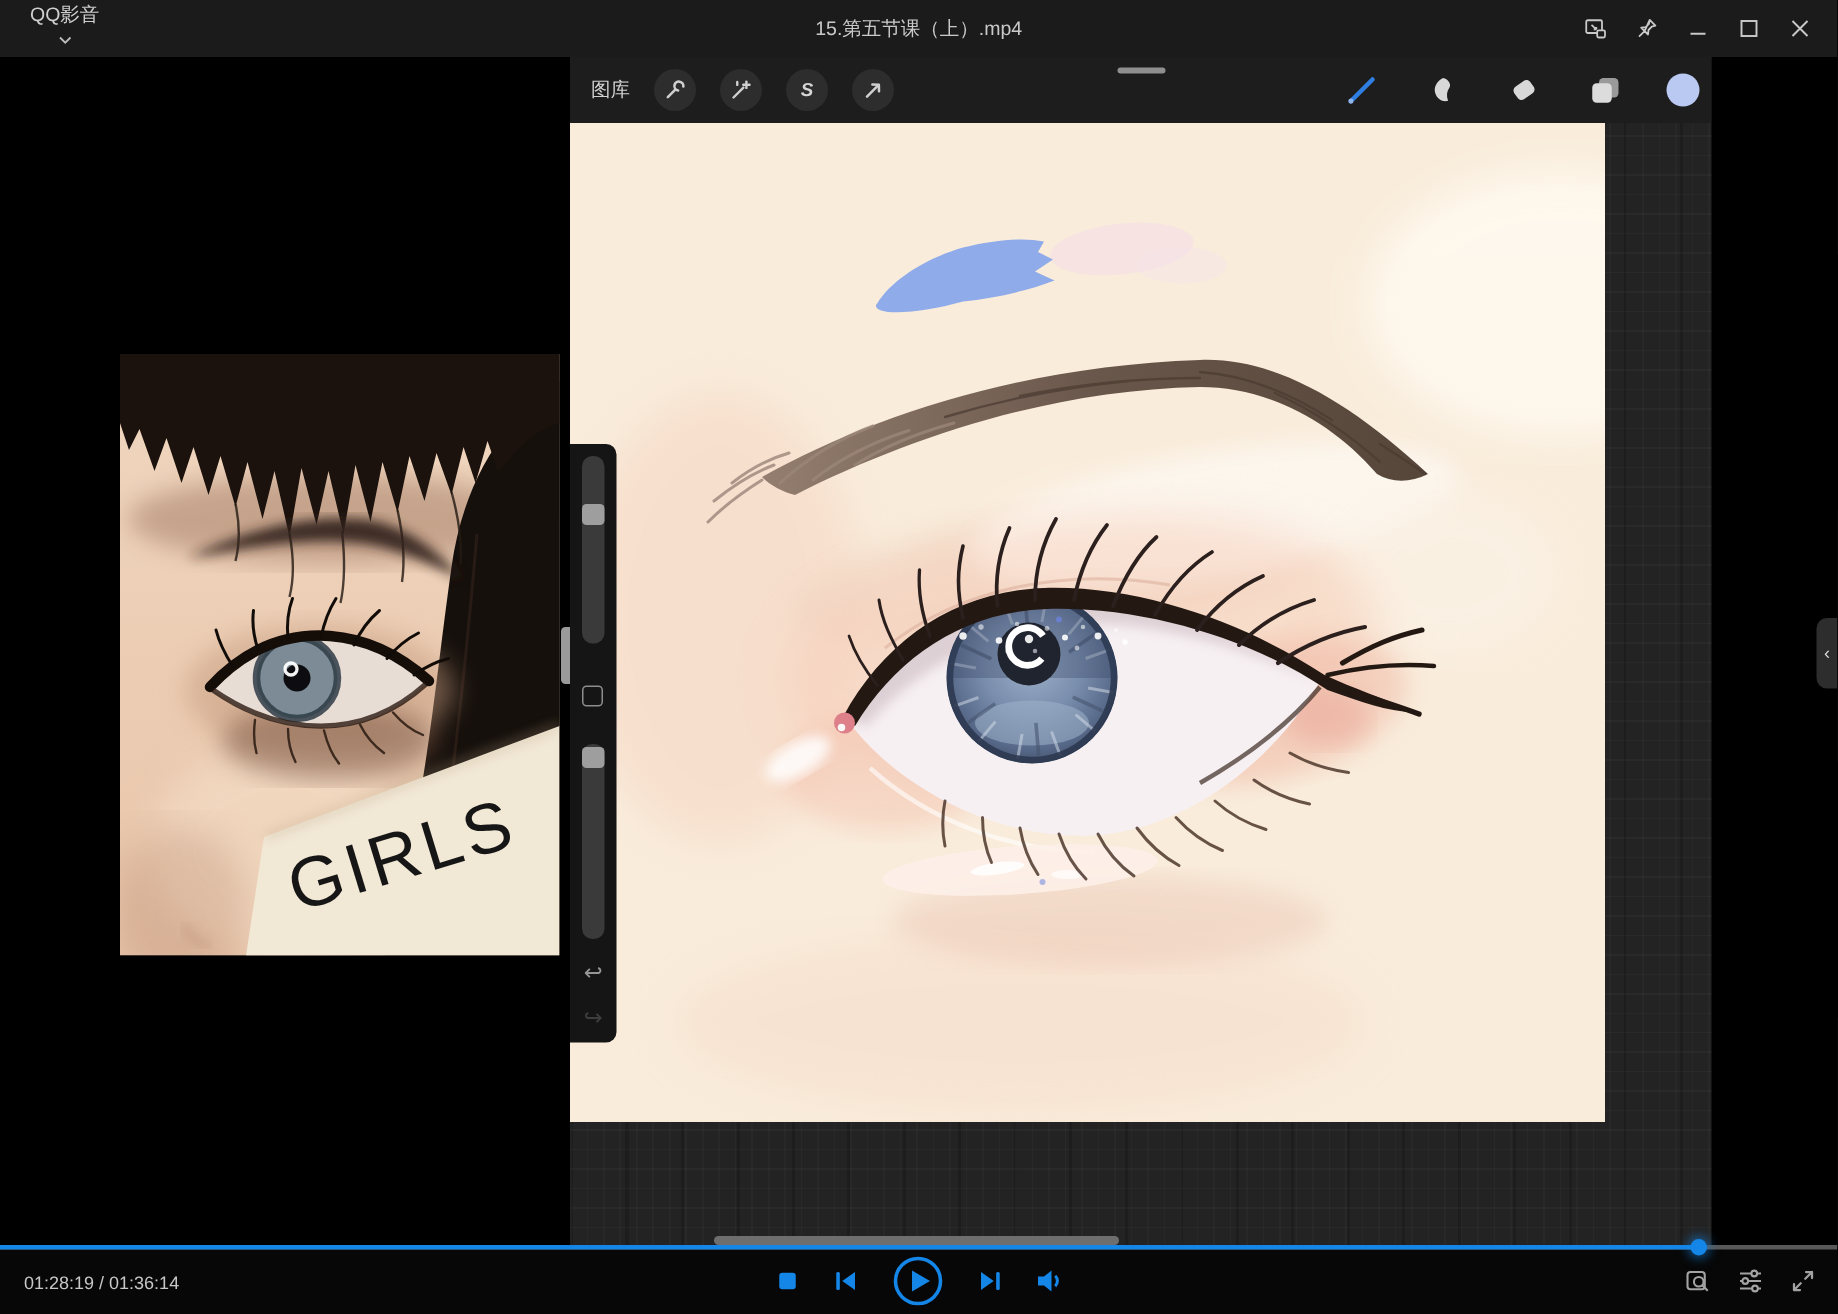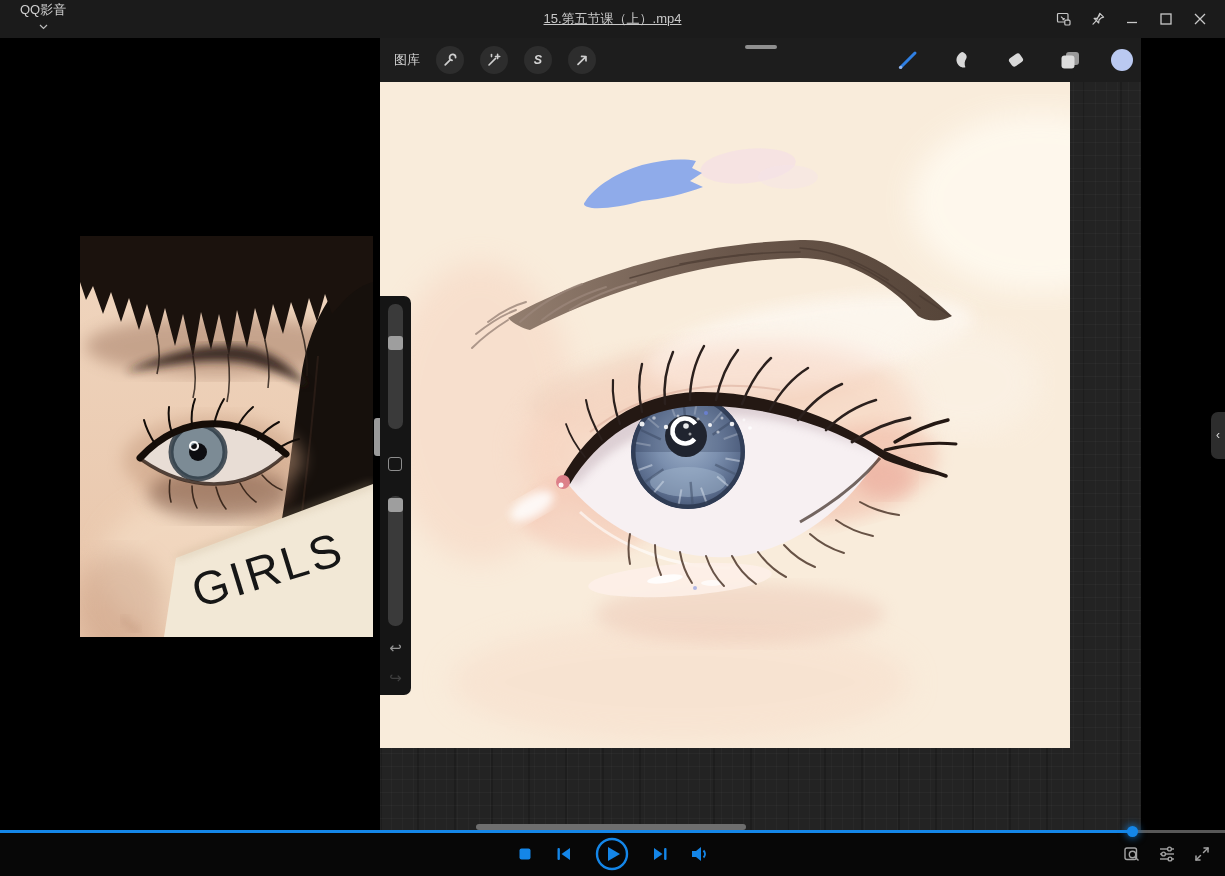"15.第五节课（上）.mp4" .win-title { text-decoration: underline -> none }
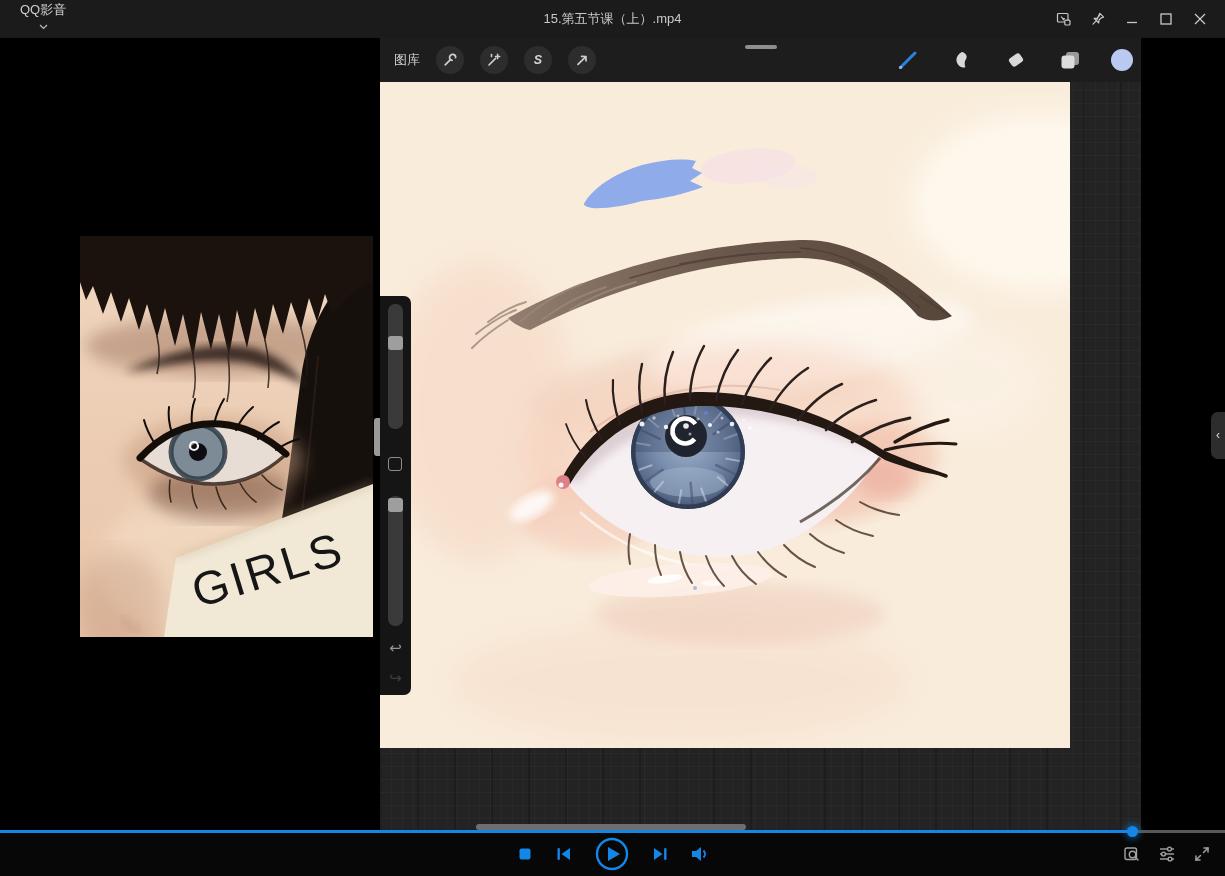"01:28:19 / 01:36:14" div.time-display { html: none -> <div>01:28:19 / 01:36:14</div> }
